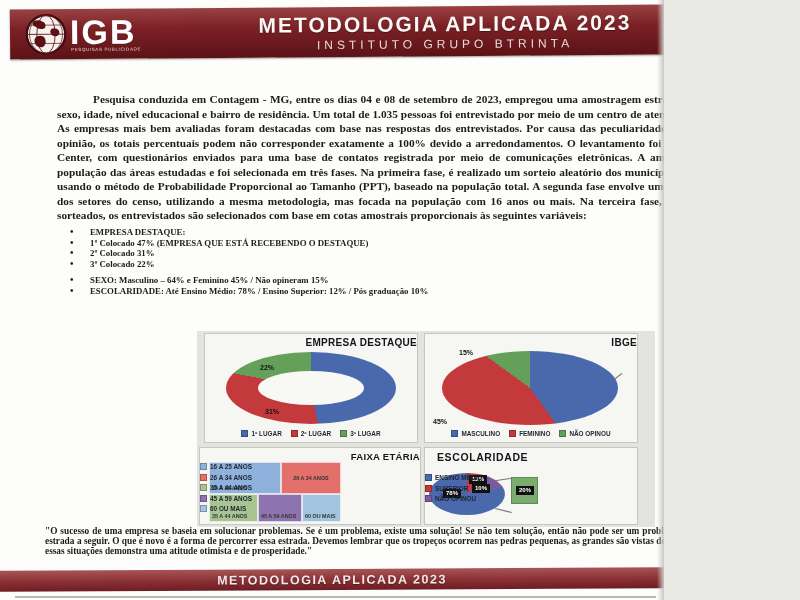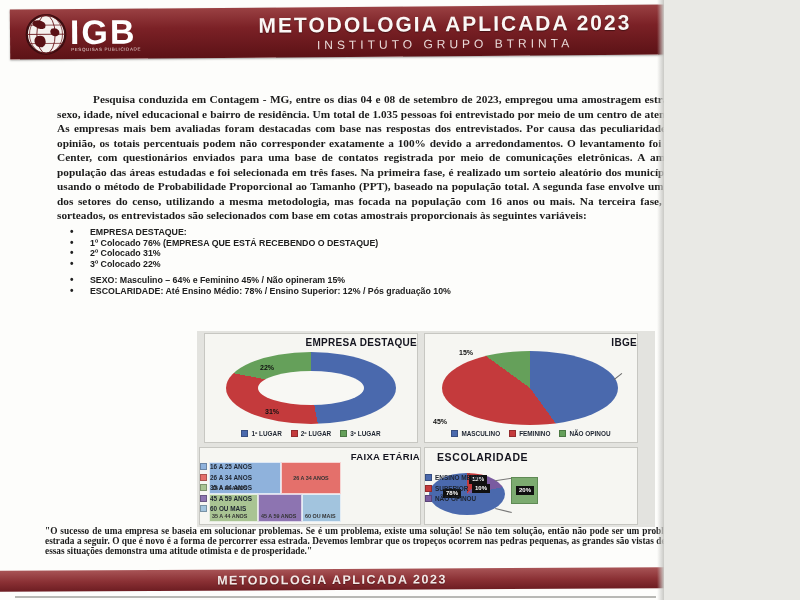"EMPRESA DESTAQUE:" .bullets li { font-family: none -> Liberation Serif, serif }
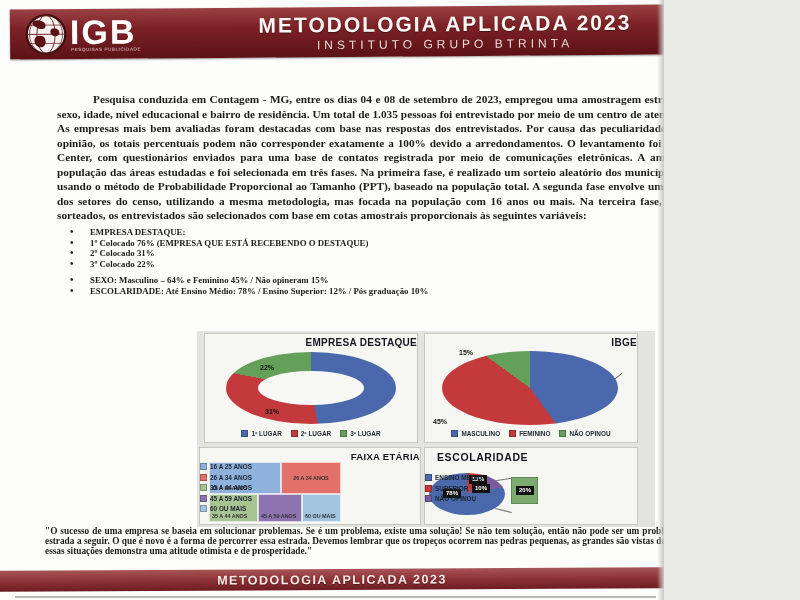"1º Colocado 76% (EMPRESA QUE" li { text: 76% -> 47% }
